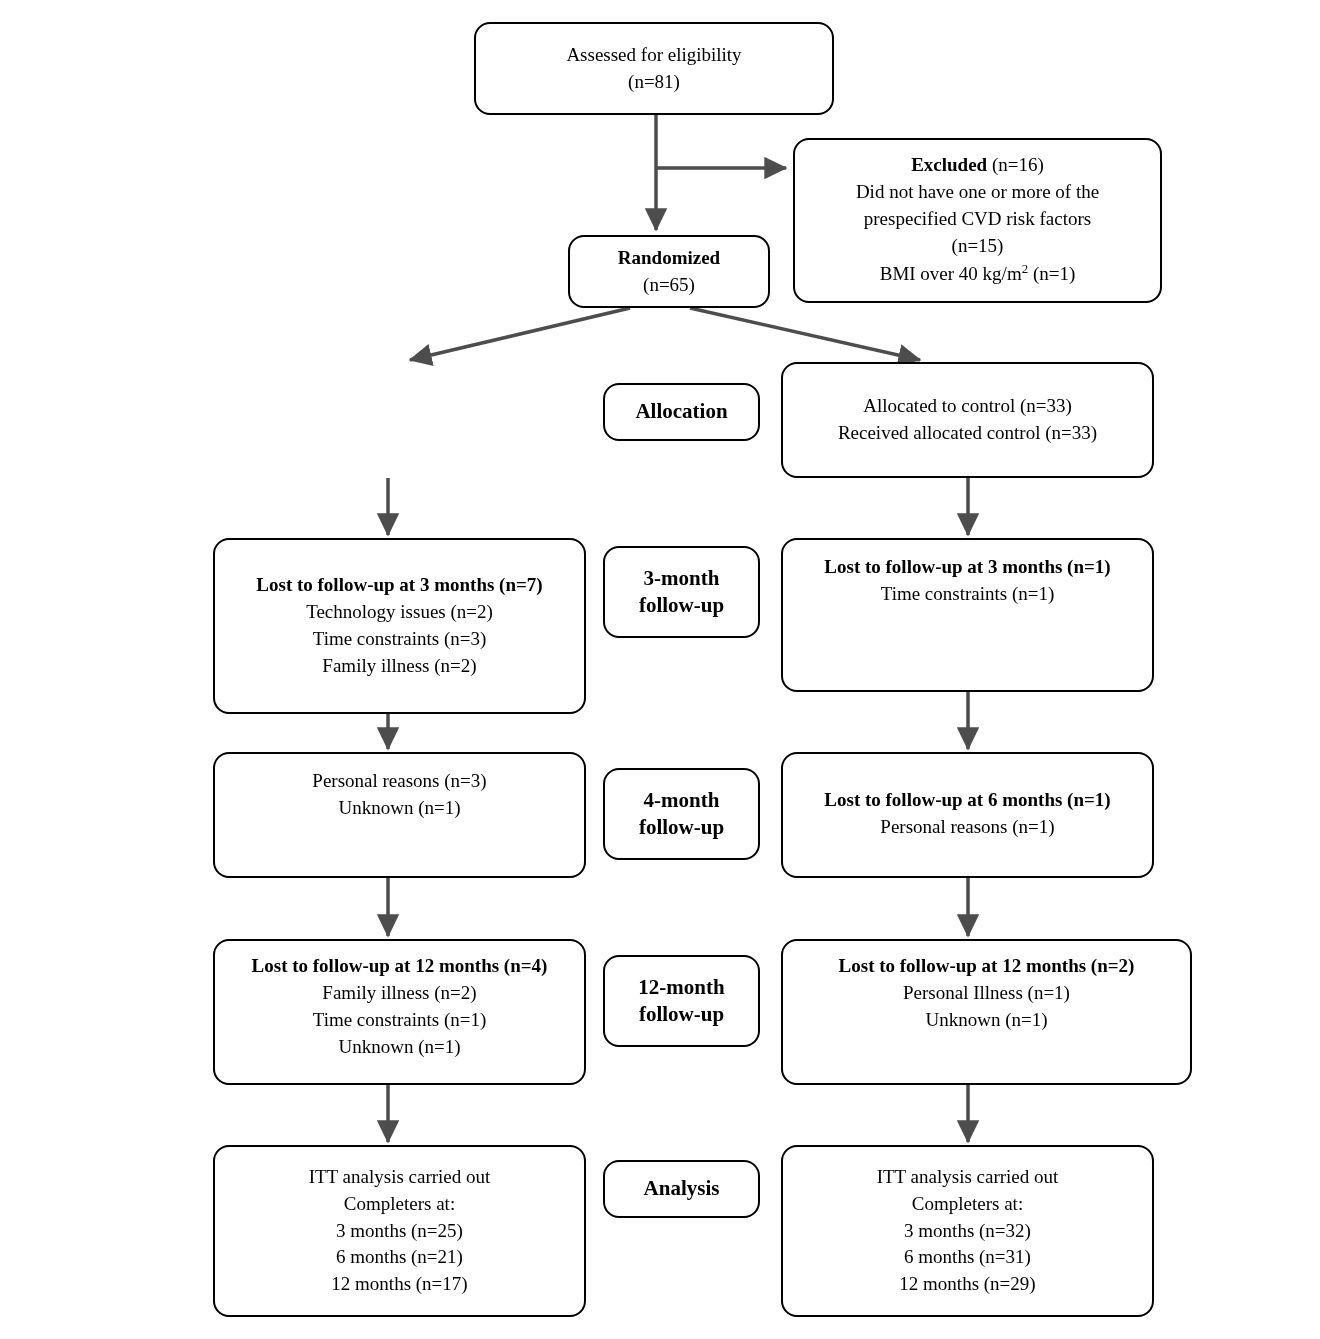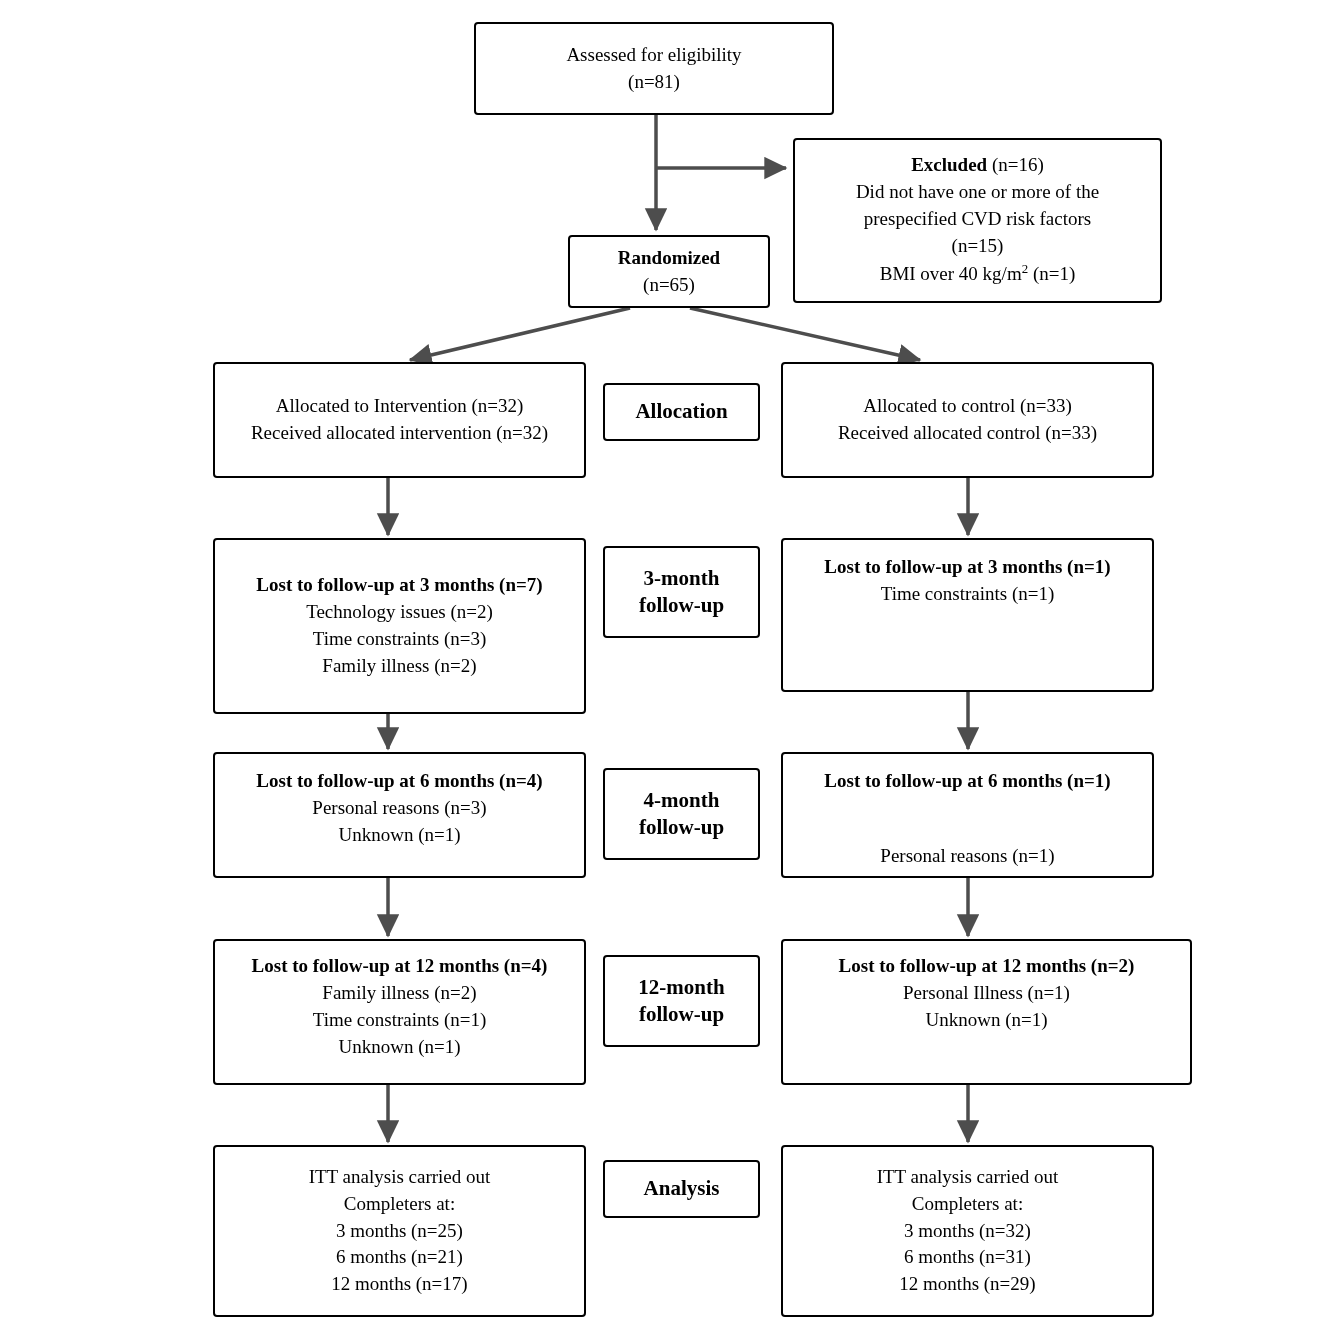"Assessed for eligibility" .box { border-radius: 4px -> 16px; padding: 6px 10px -> 16px 10px }
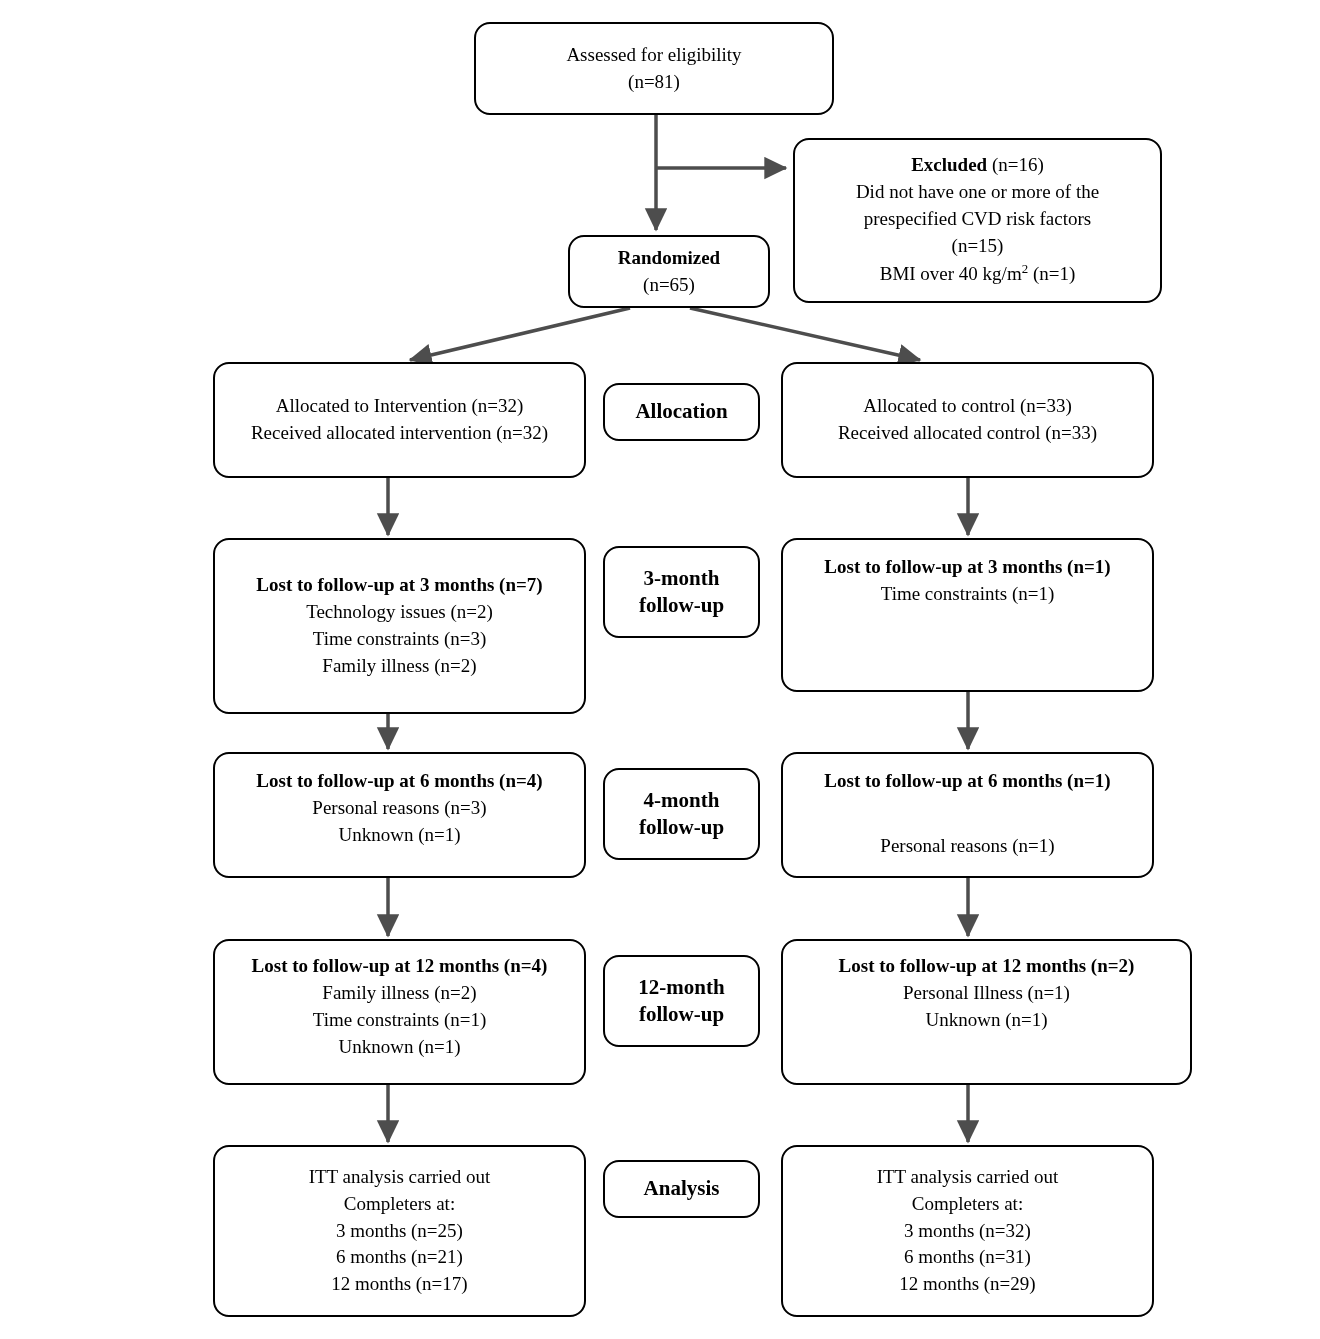"Allocated to Intervention (n=32)" div.box { html: <div> <span>Allocated to Intervention (n=32)</span> <span>Received allocated intervention (n=32)</span> </div> -> none }
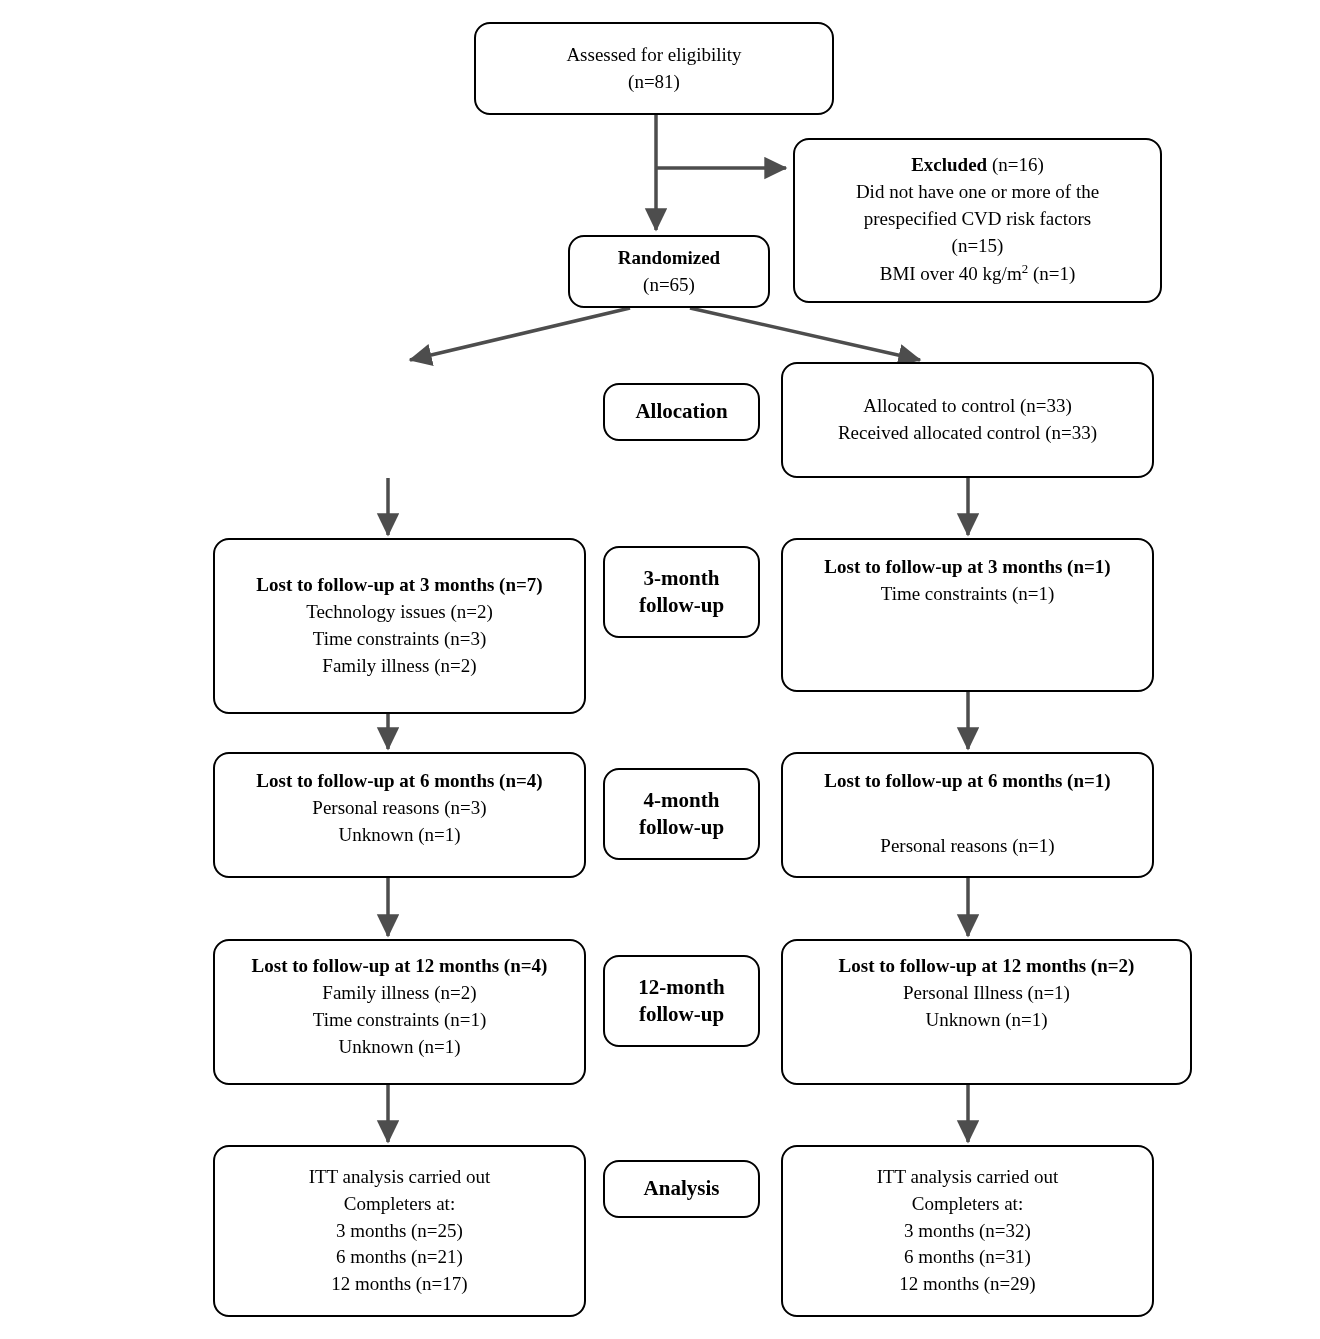"Lost to follow-up at 6 months (n=4)" span.ln { html: <span>Lost to follow-up at 6 months (n=4)</span> -> none }
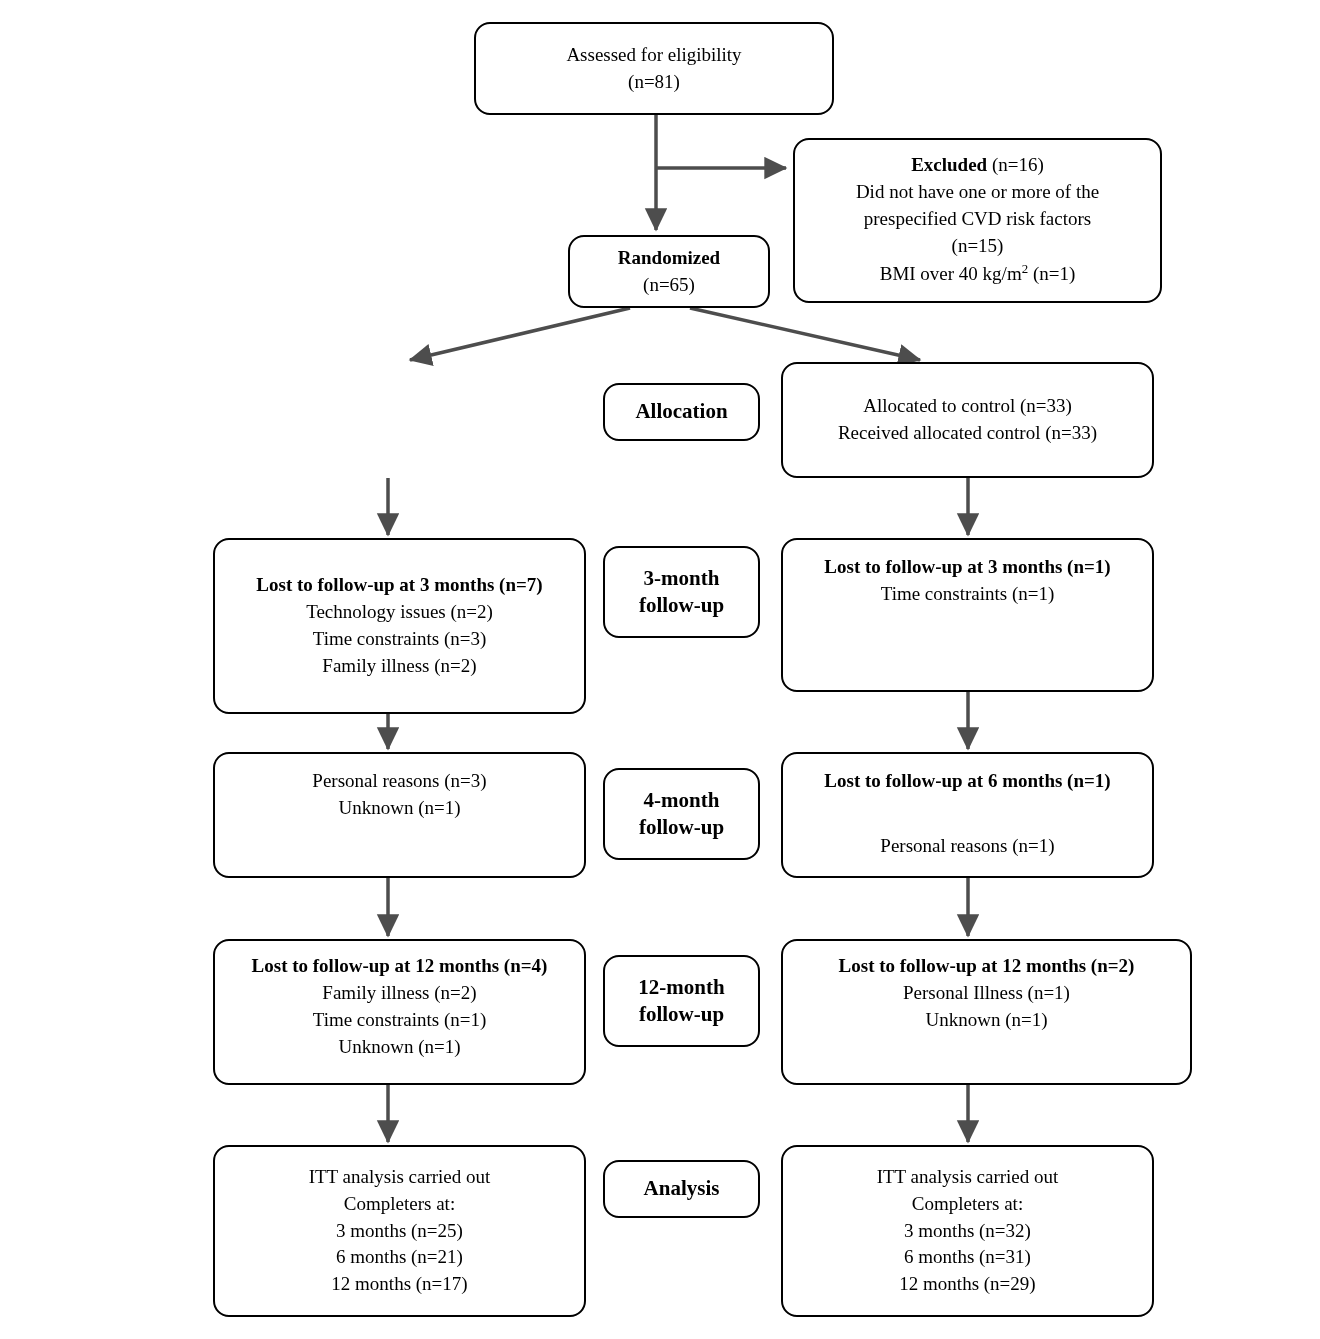"Lost to follow-up at 6" div.box { justify-content: space-between -> center }
